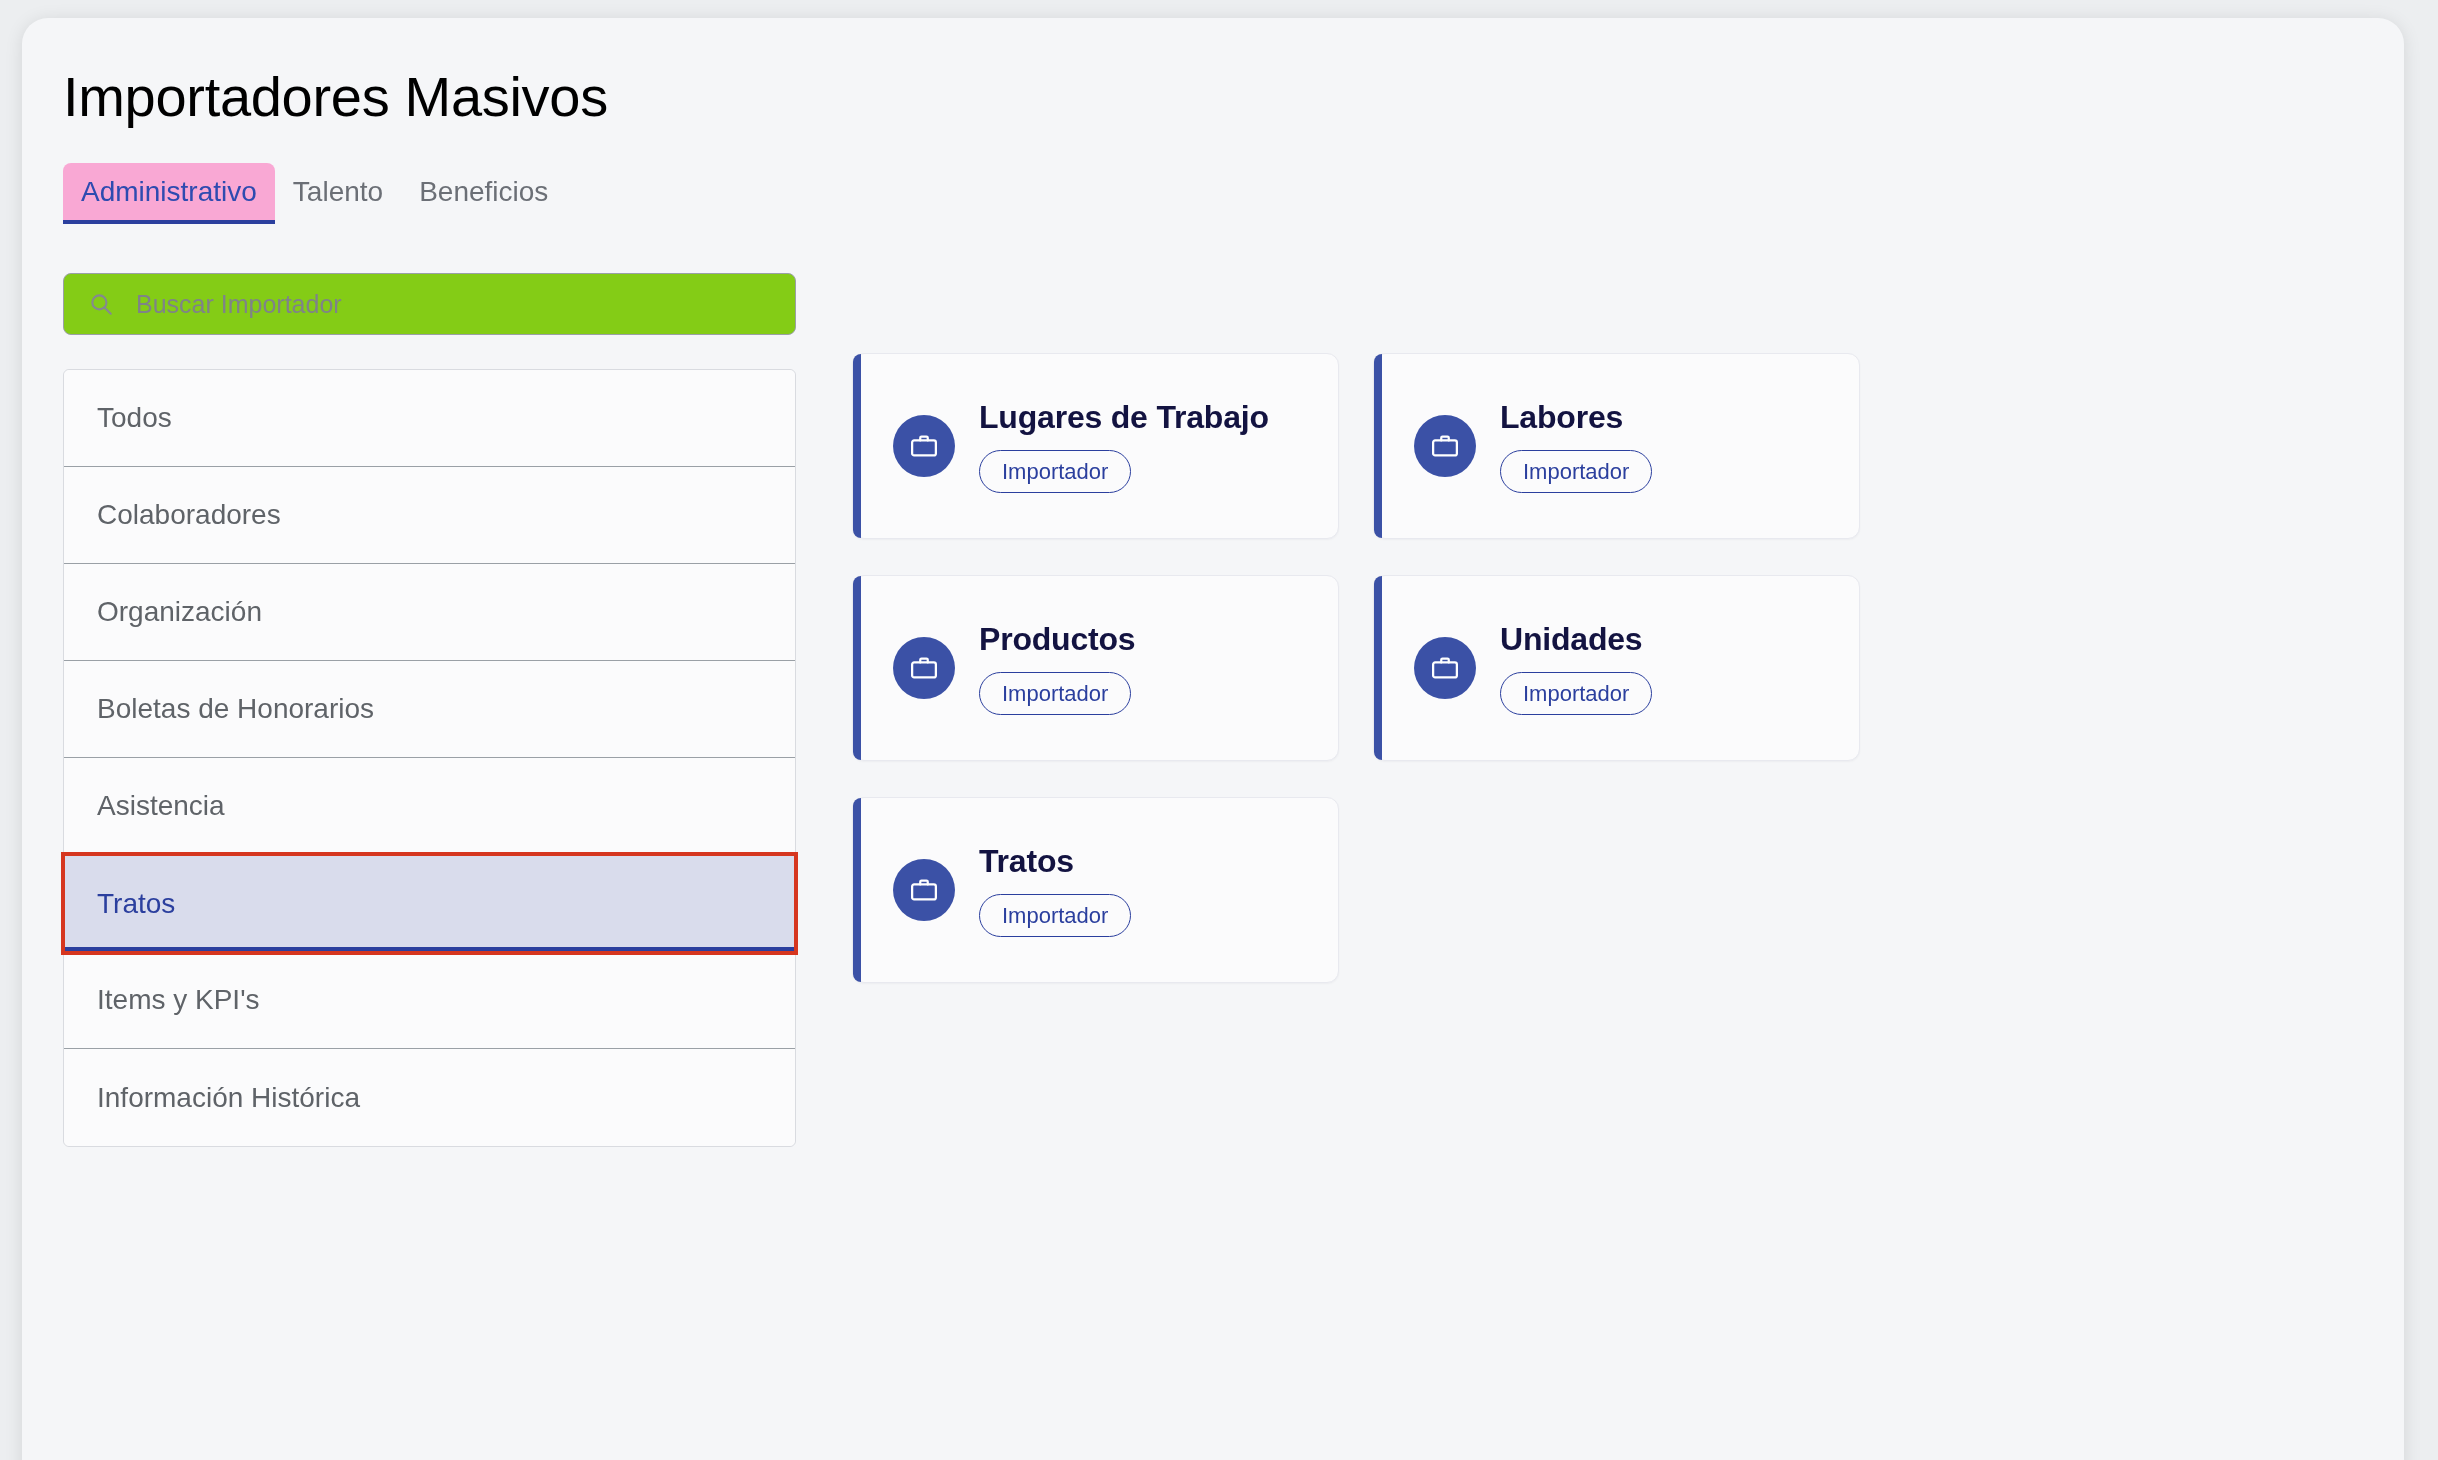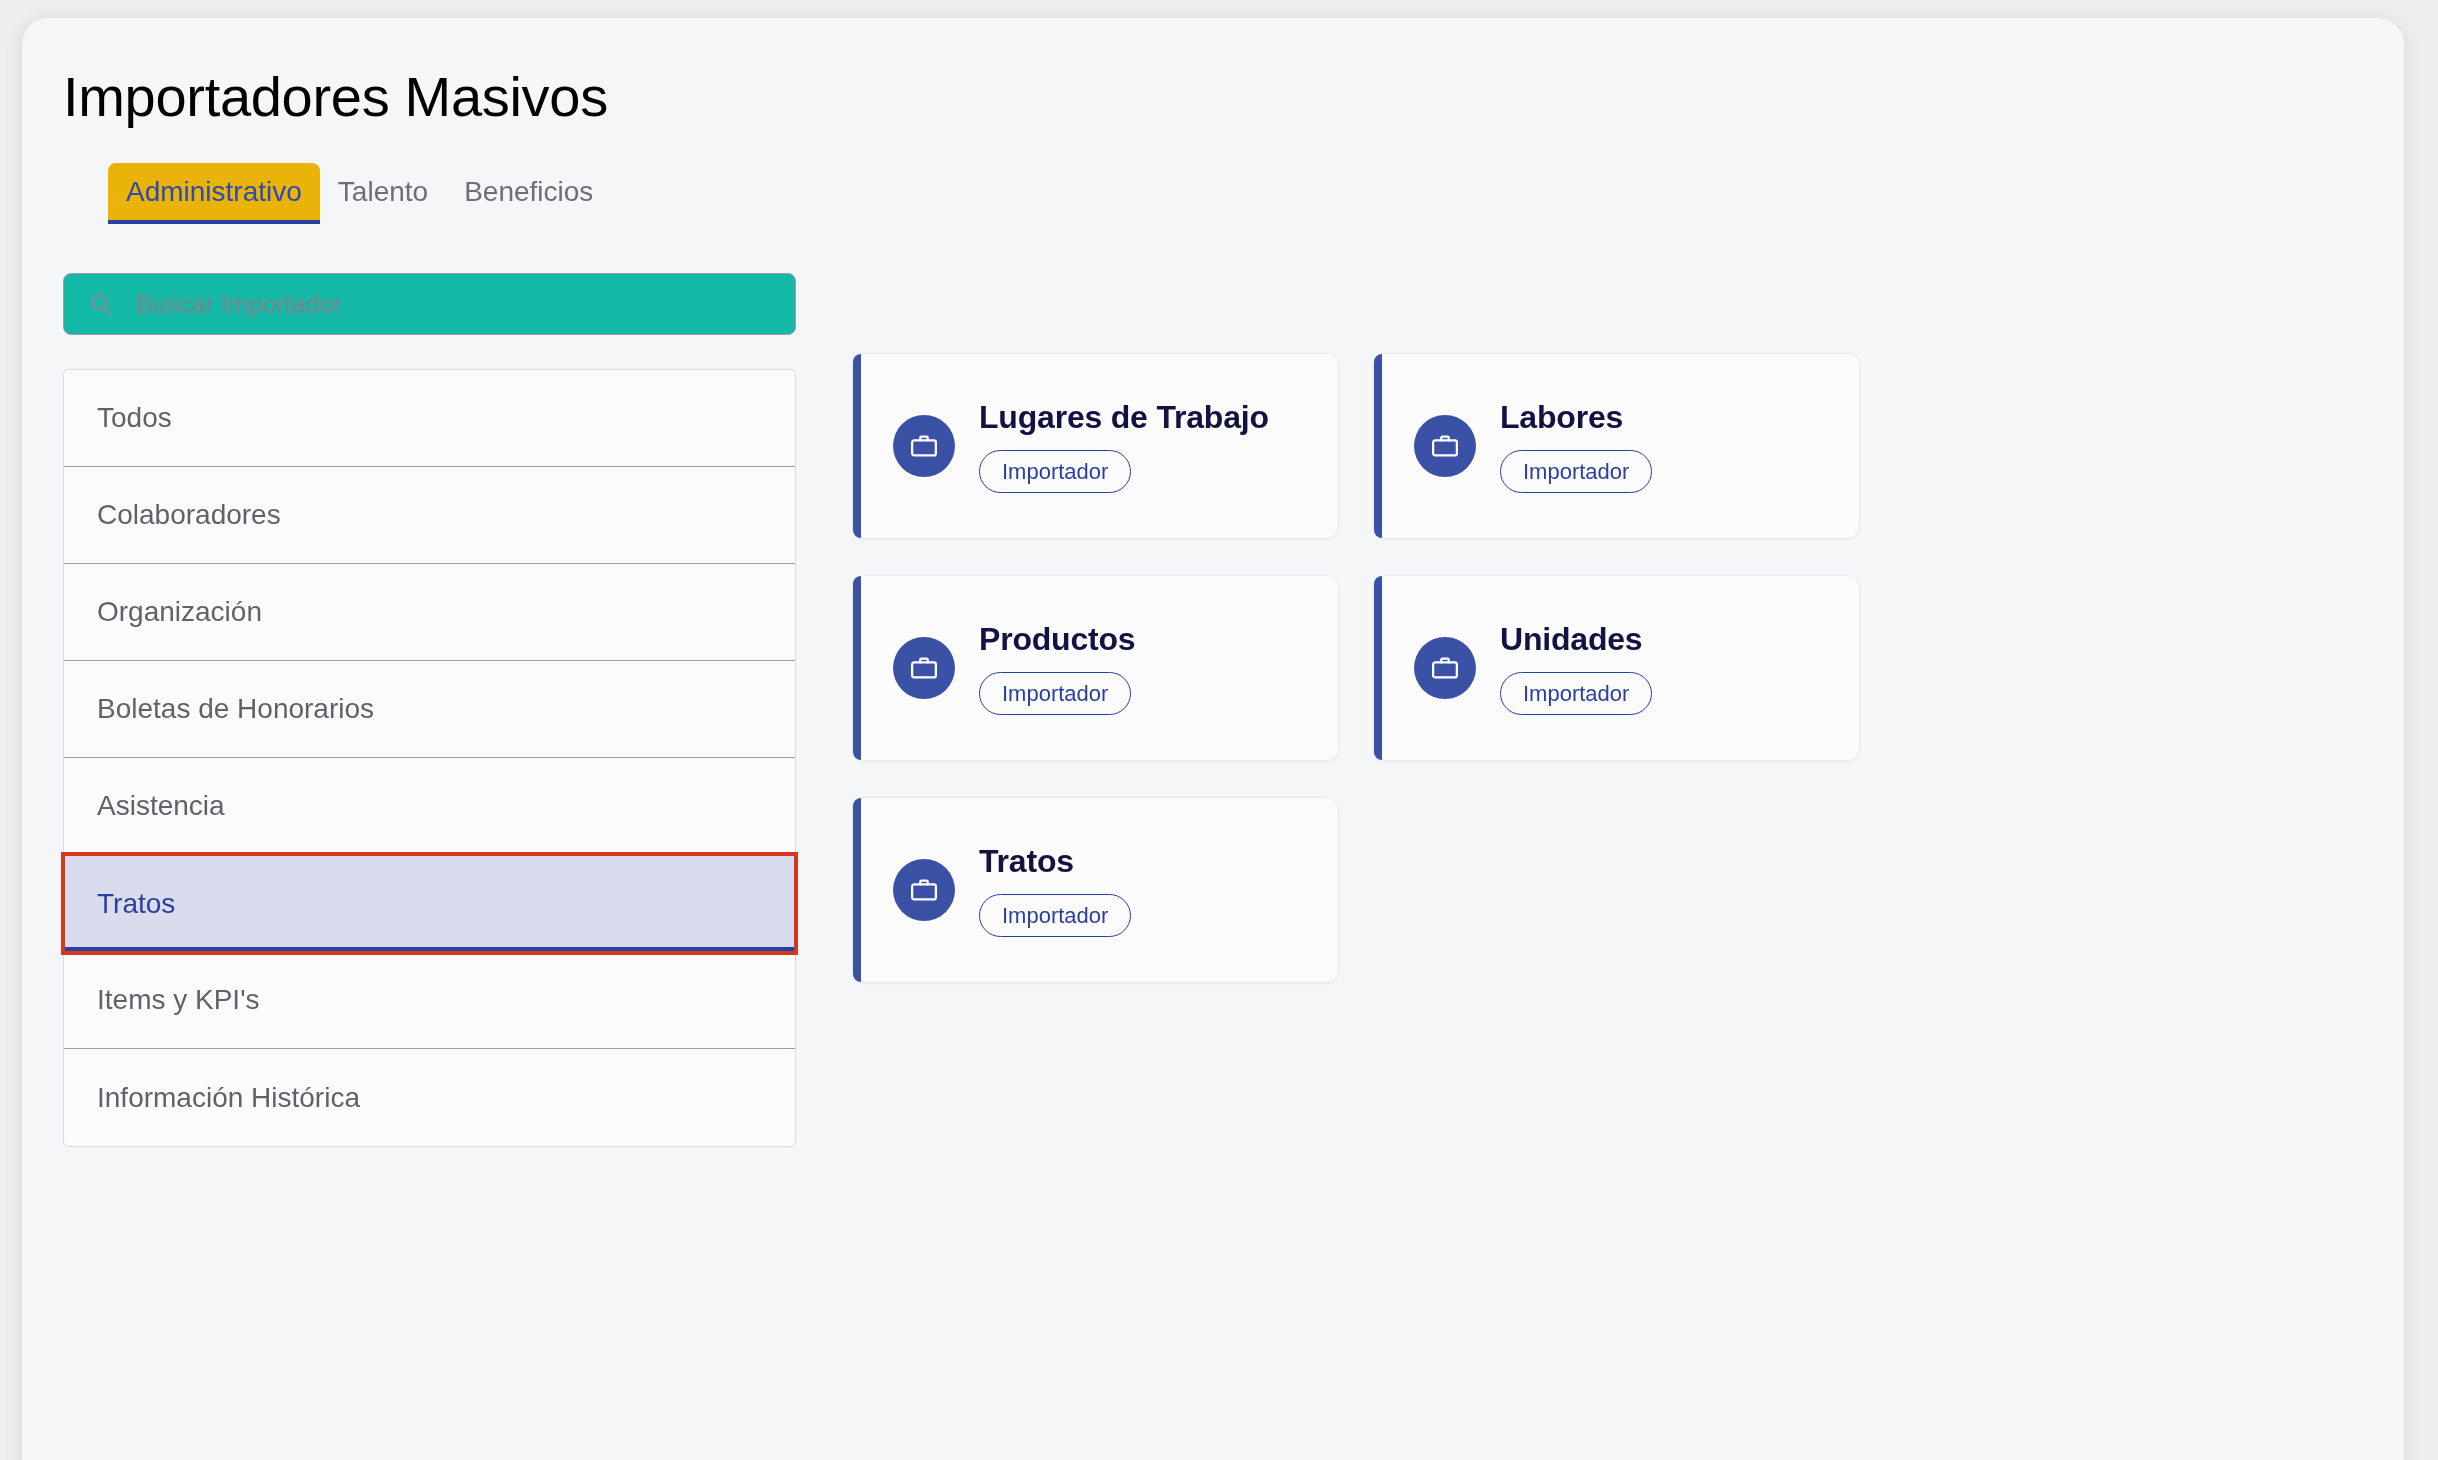"Administrativo" .tab.active { background: #eab308 -> #f9a8d4; margin-left: 45px -> none }
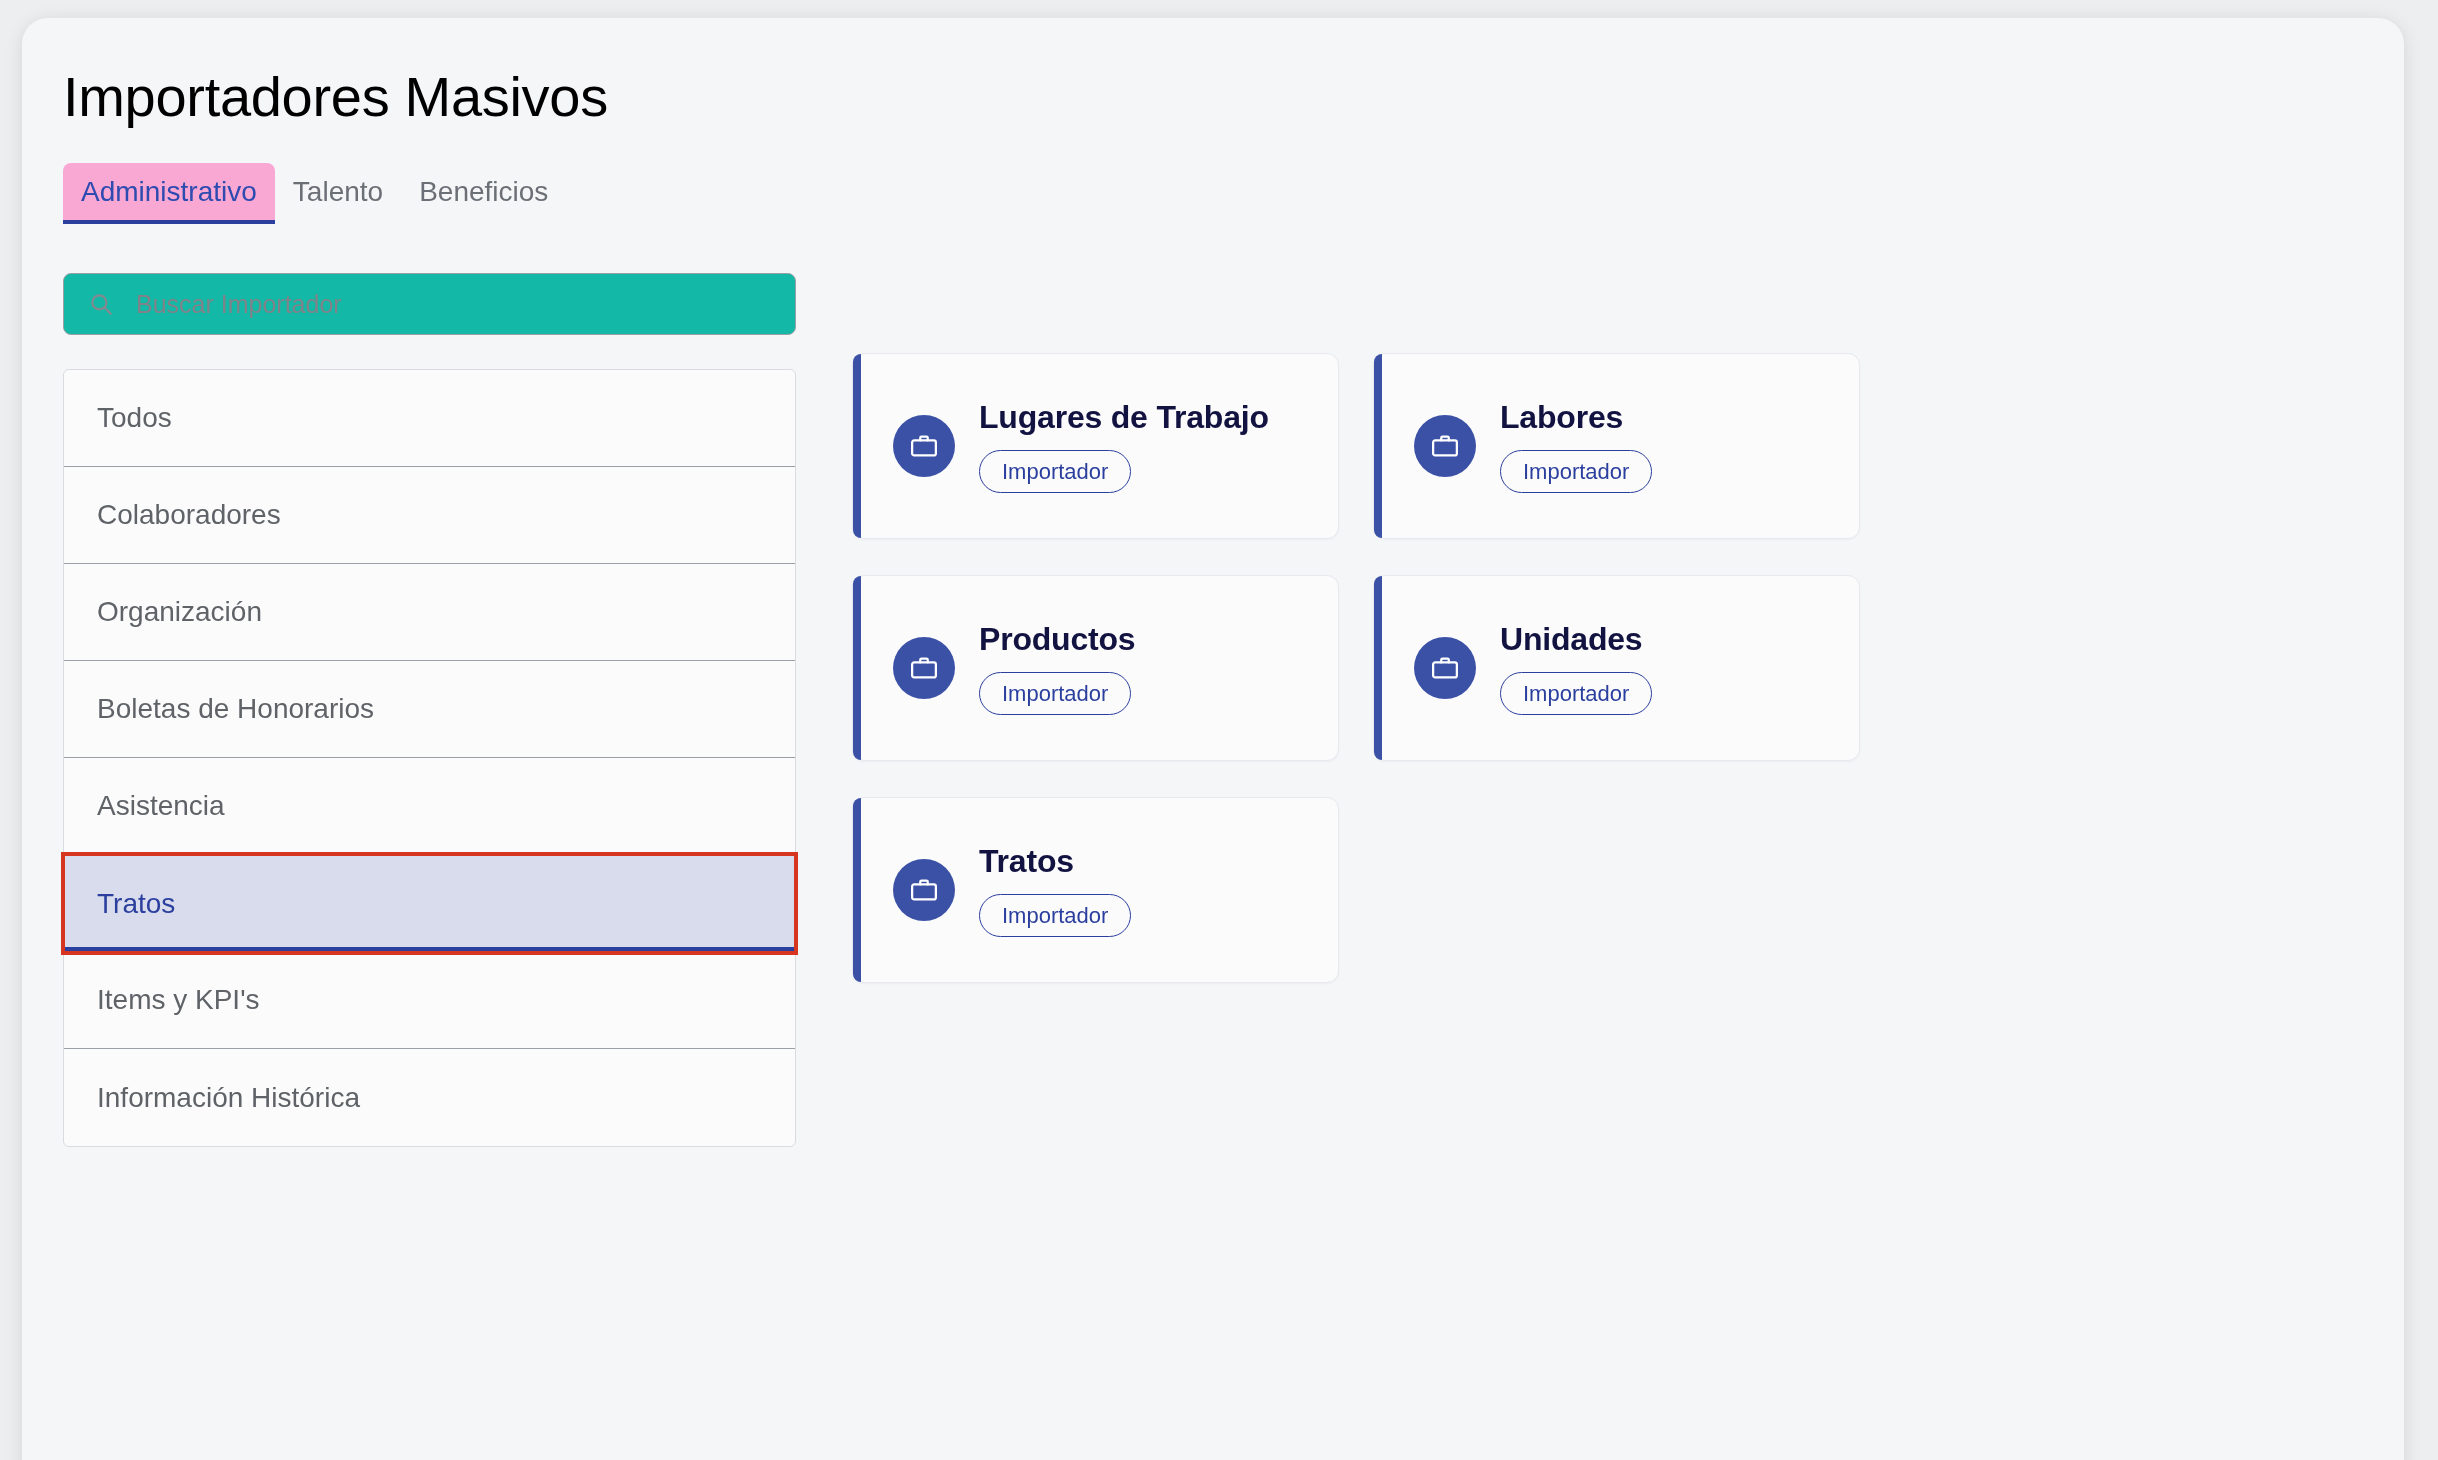"Buscar Importador" #search-box { background: #14b8a6 -> #84cc16 }
